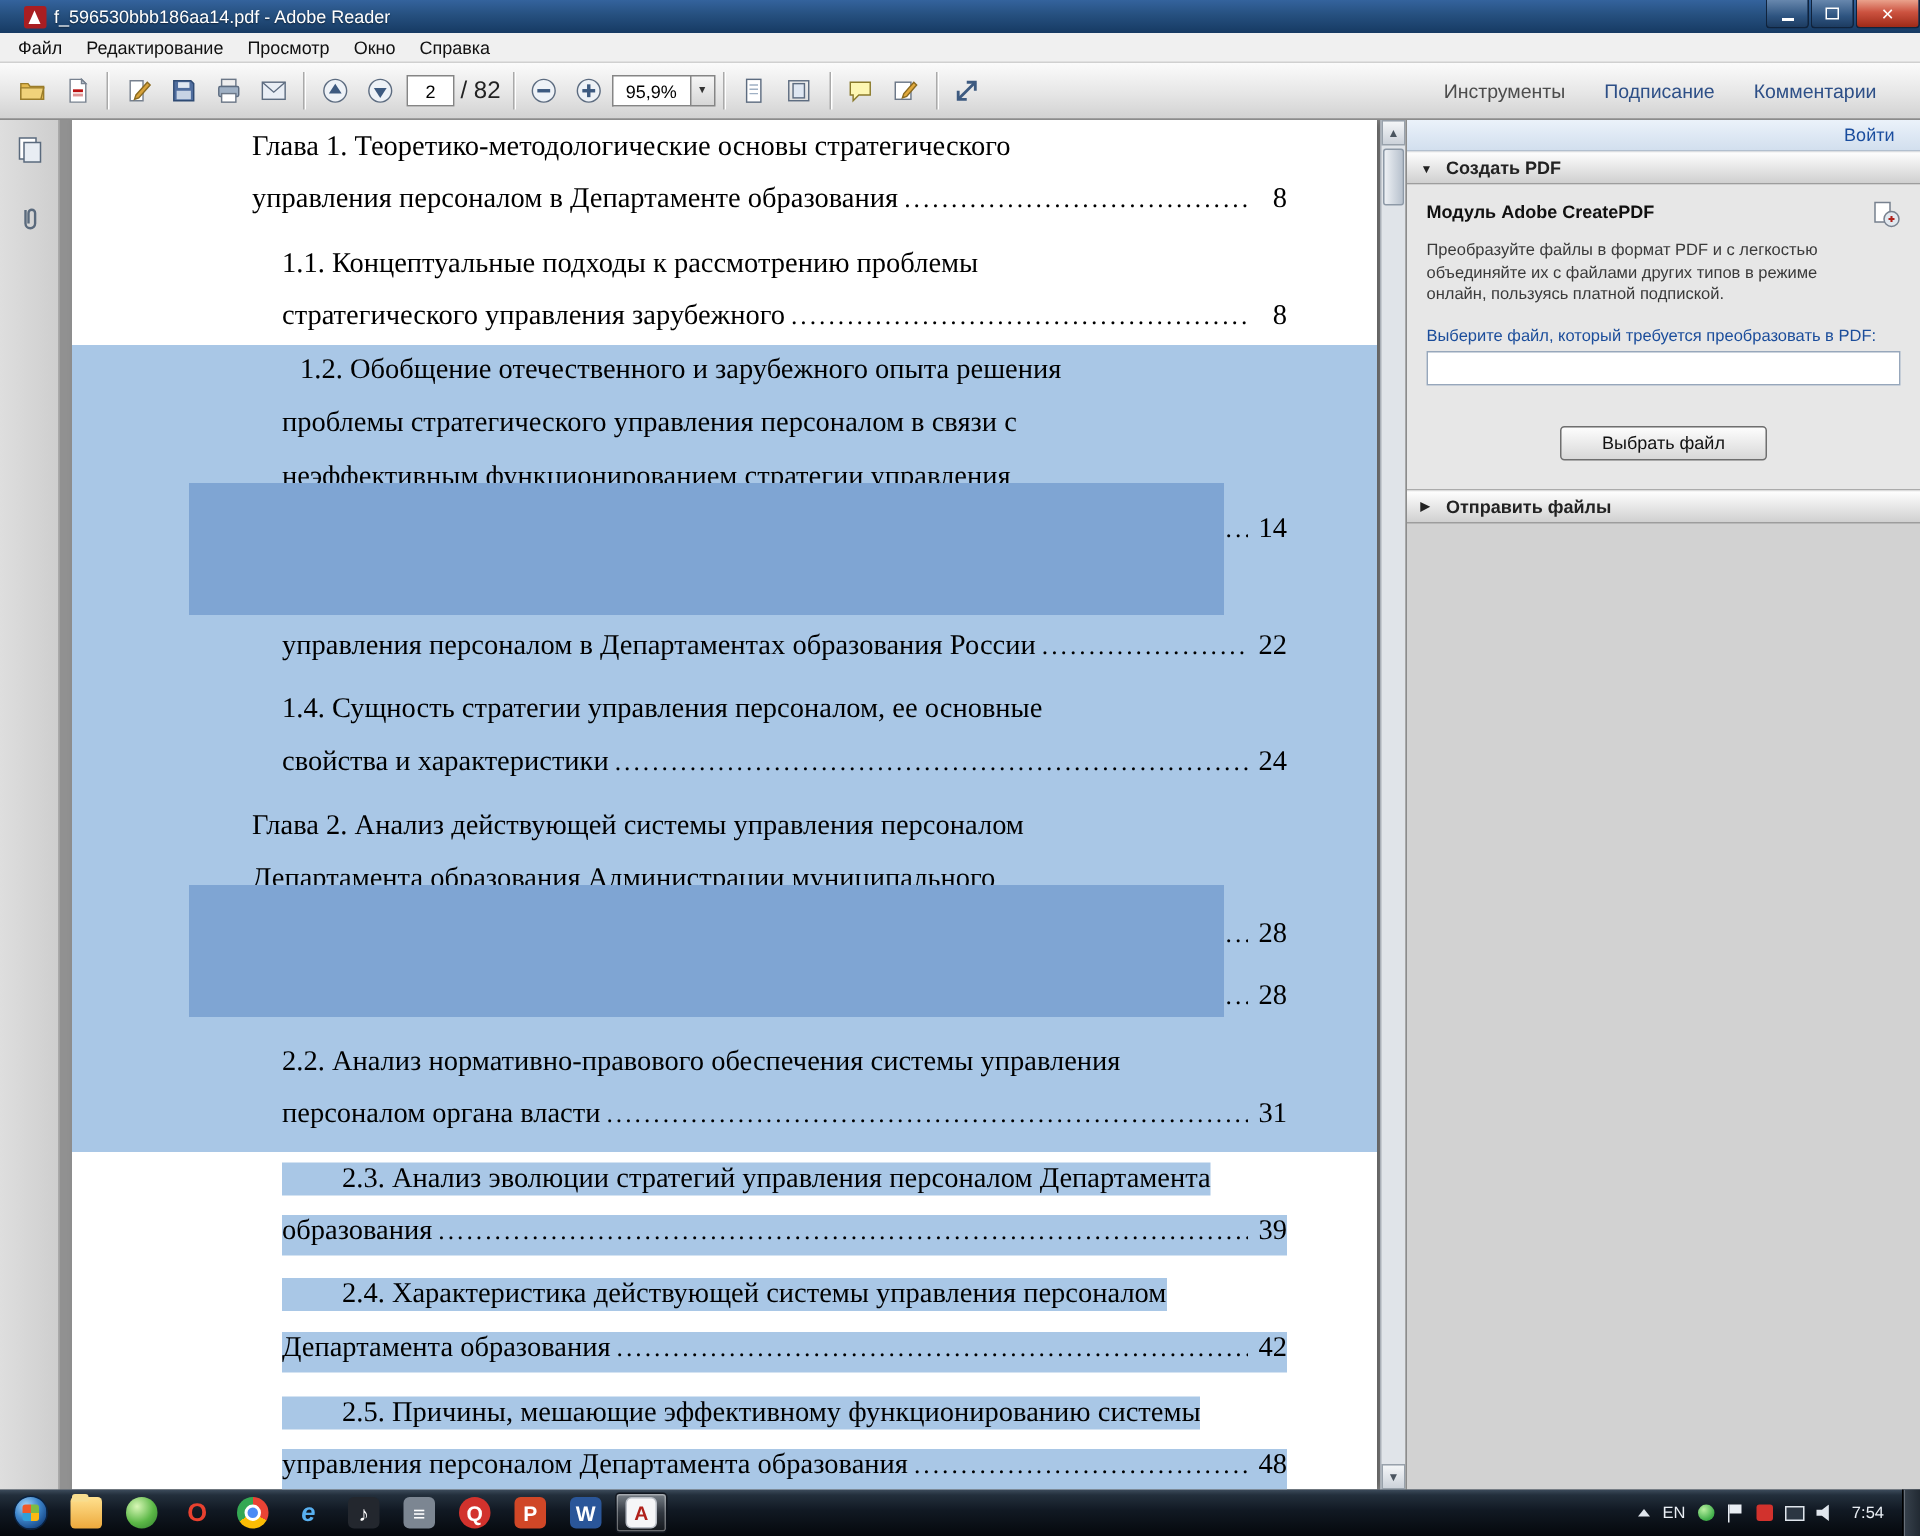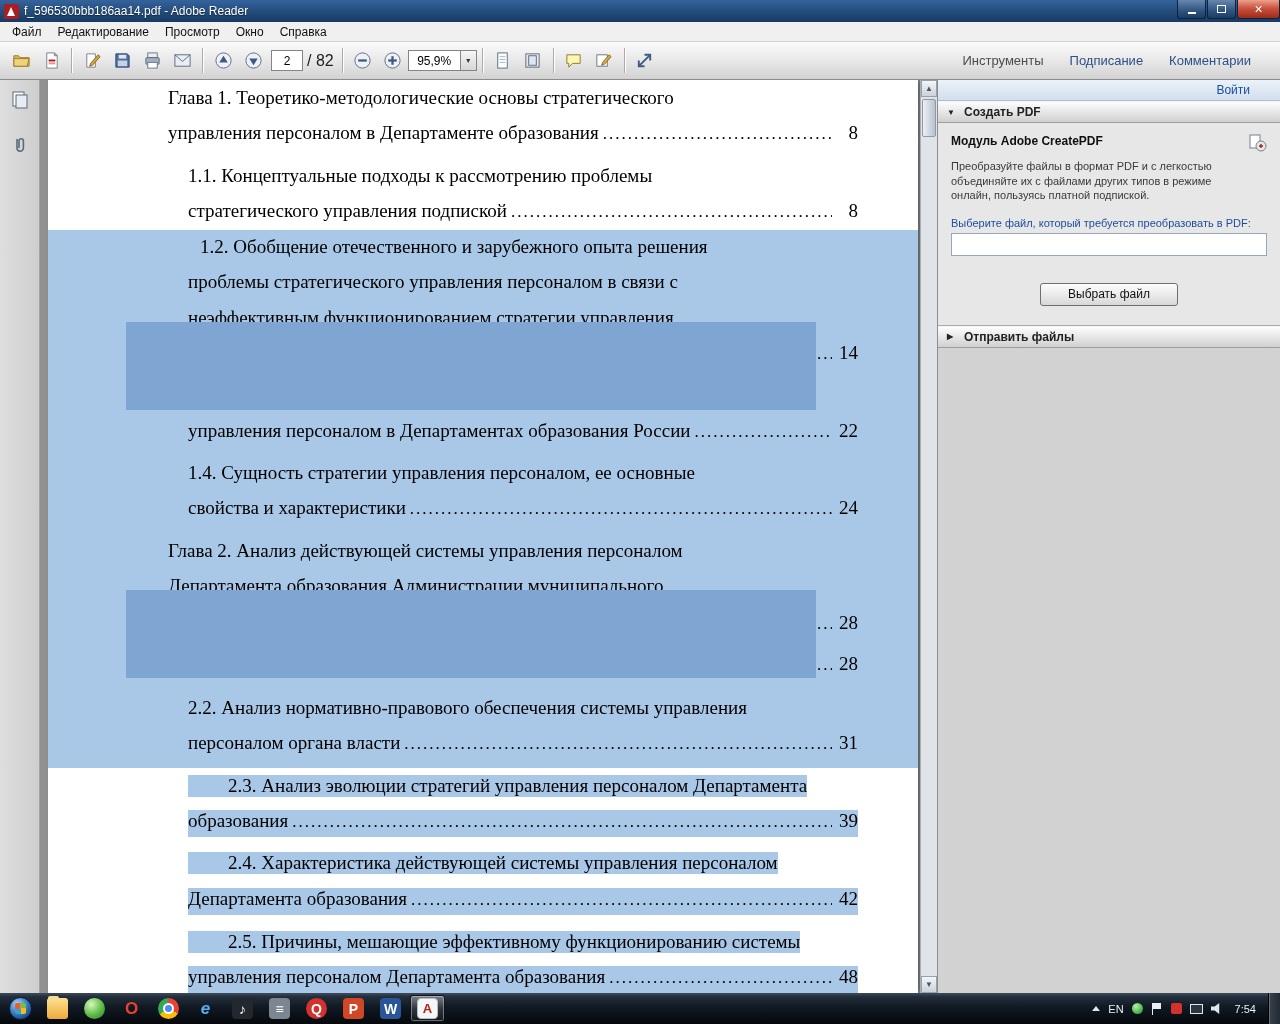"f_596530bbb186aa14.pdf - Adobe Reader" .titlebar { padding: 0 0 0 4px -> 0 0 0 16px }
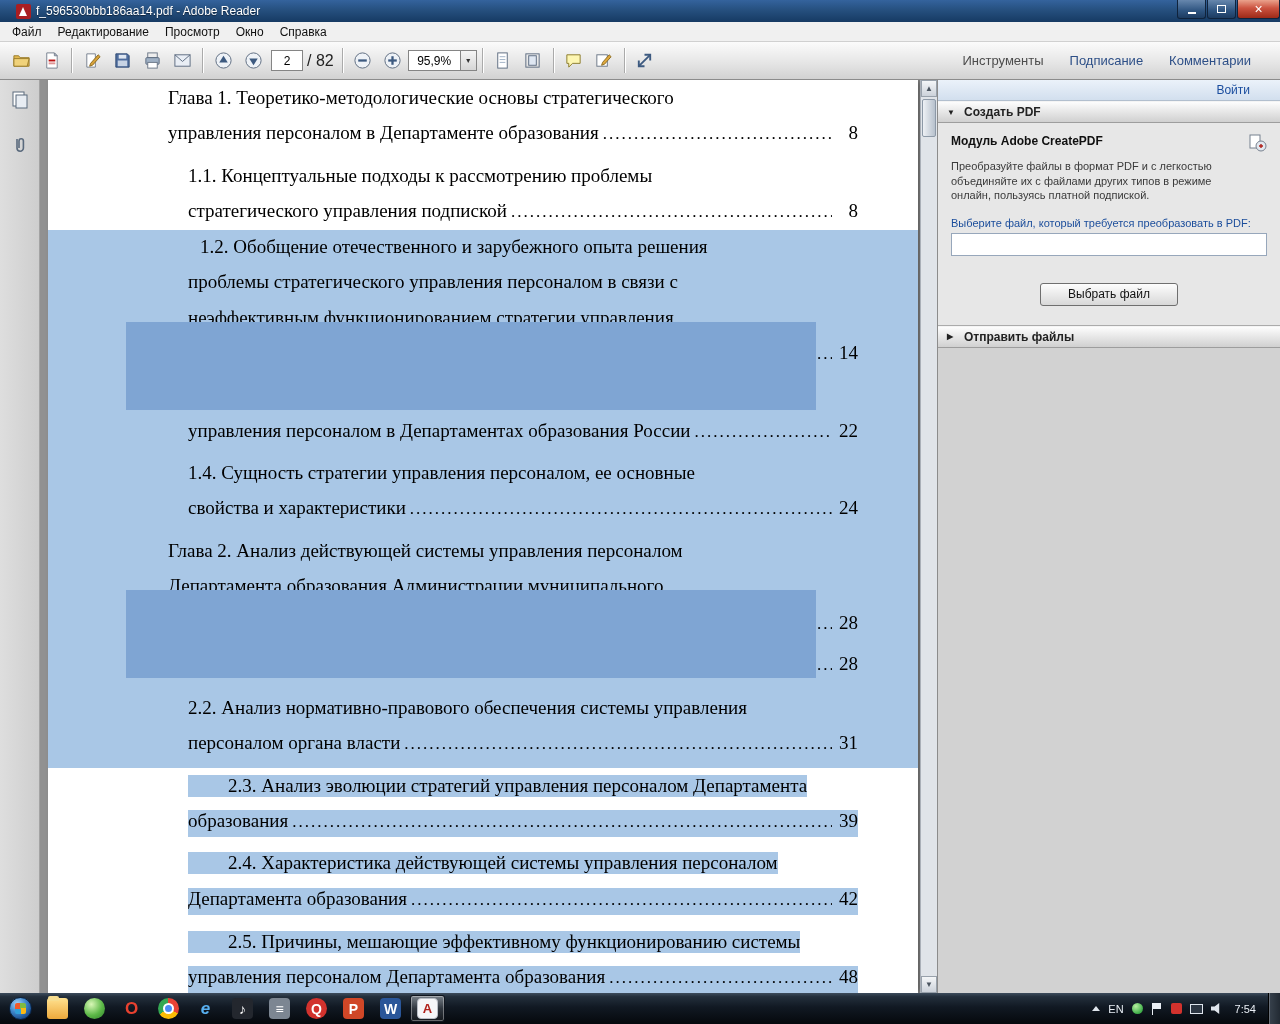"Войти" .signin-bar { padding: 0 30px -> 0 17px }
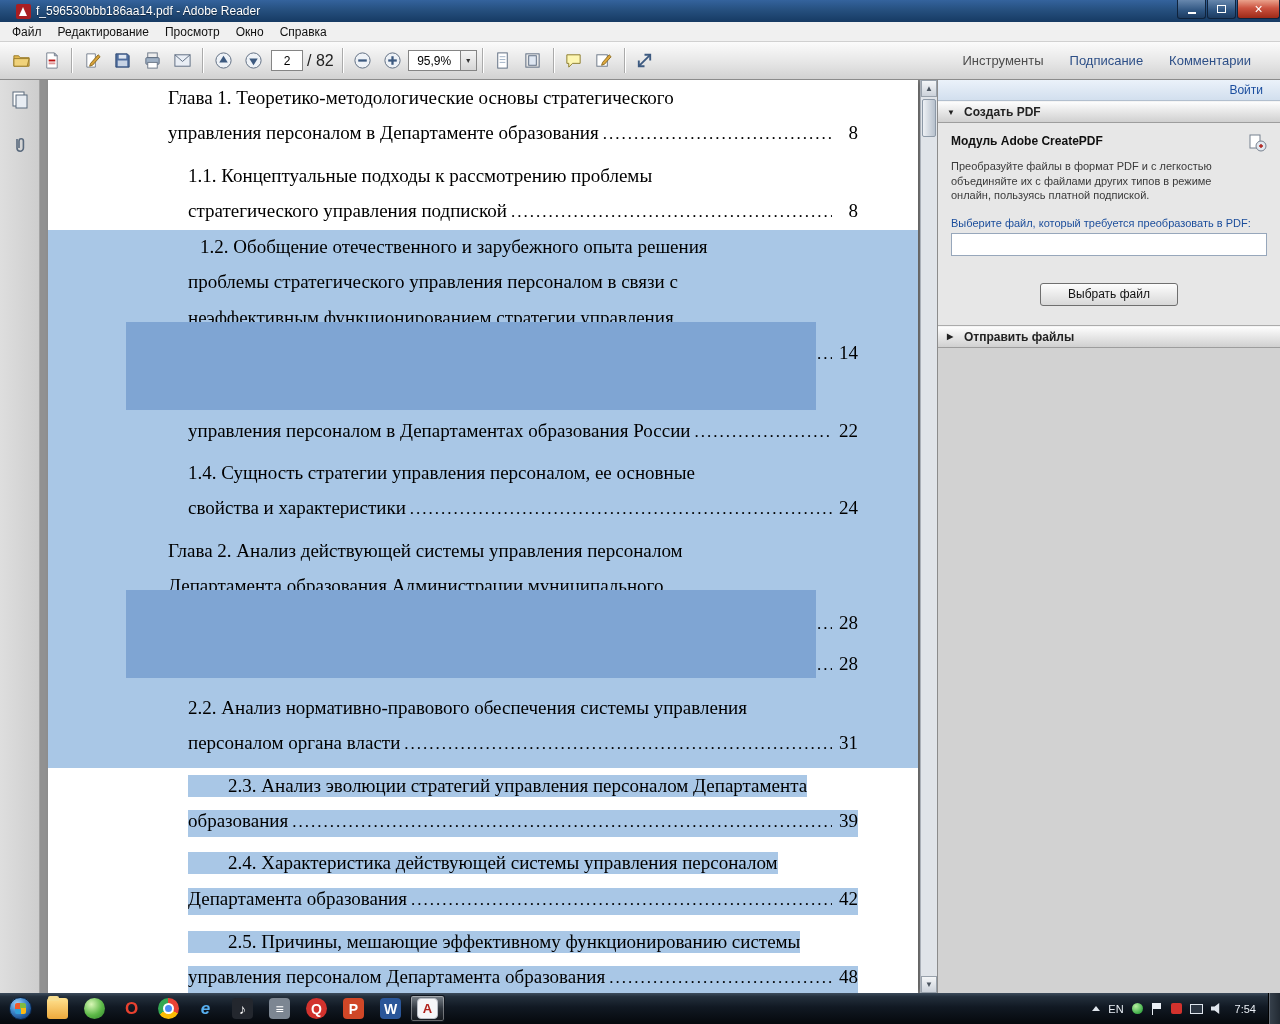"стратегического управления подпиской" span.toc-text { text: подпиской -> зарубежного }
